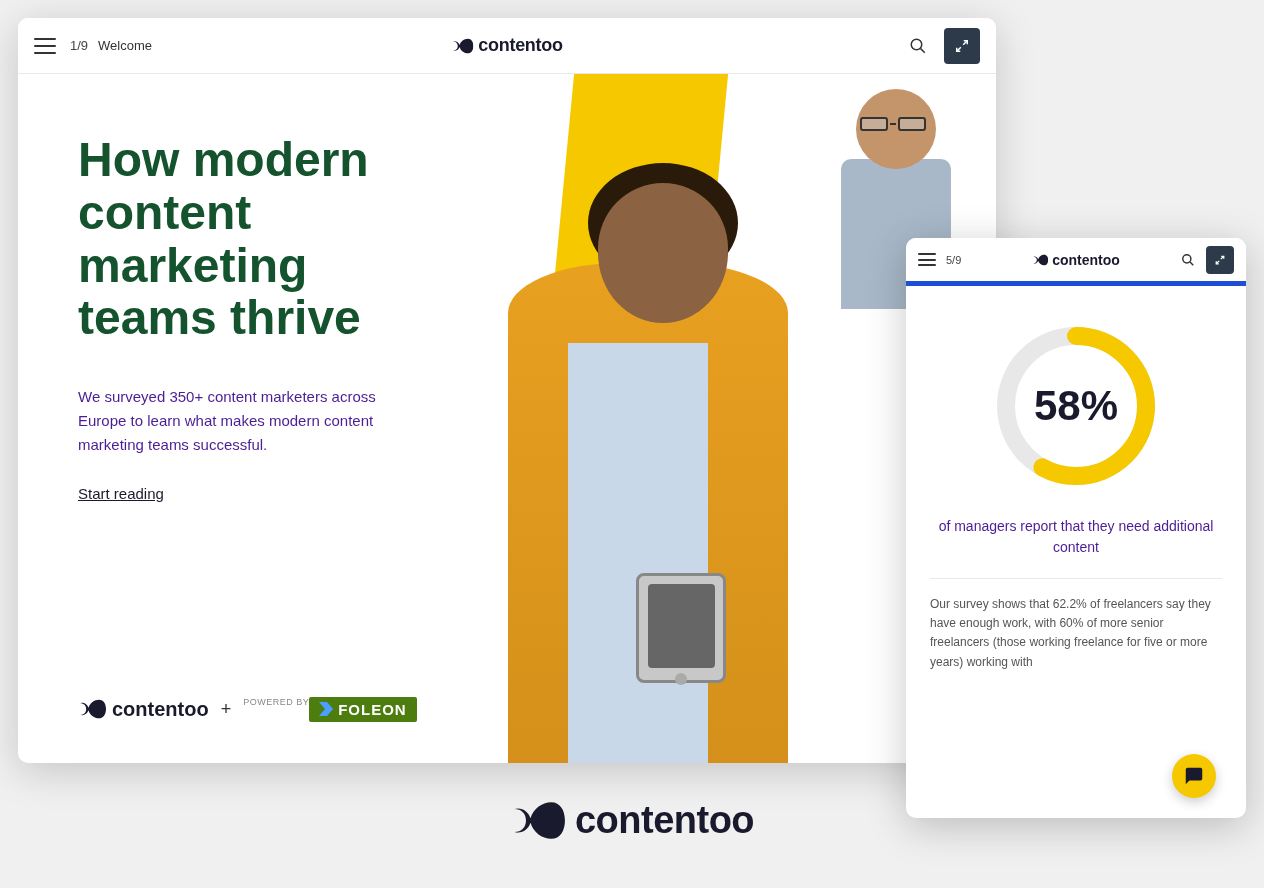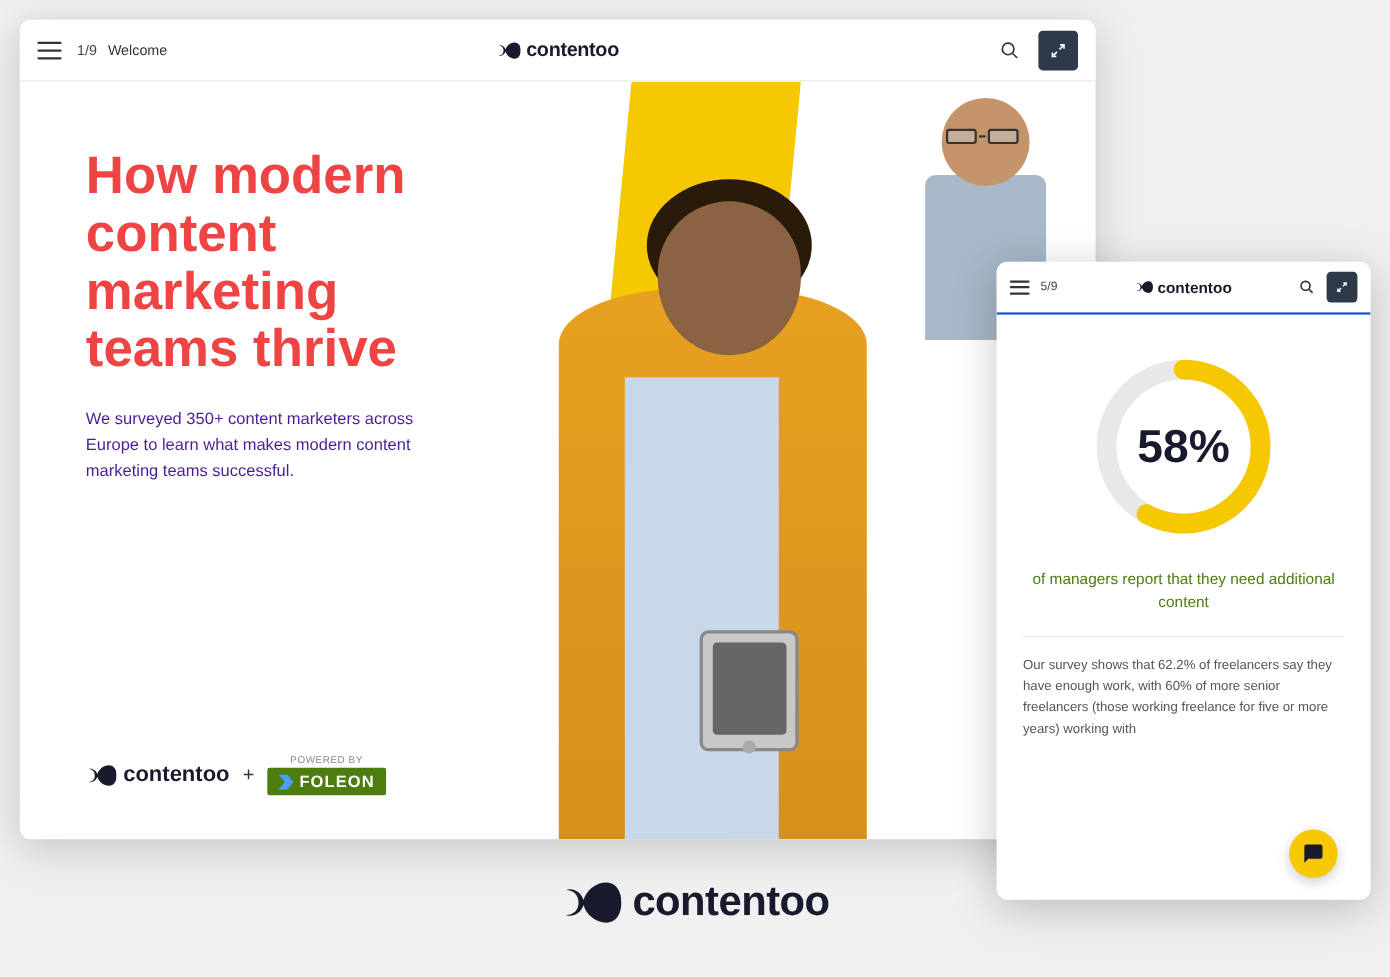"How modern content marketing teams" .main-heading { color: #ef4444 -> #14532d; margin-bottom: 24px -> 40px }
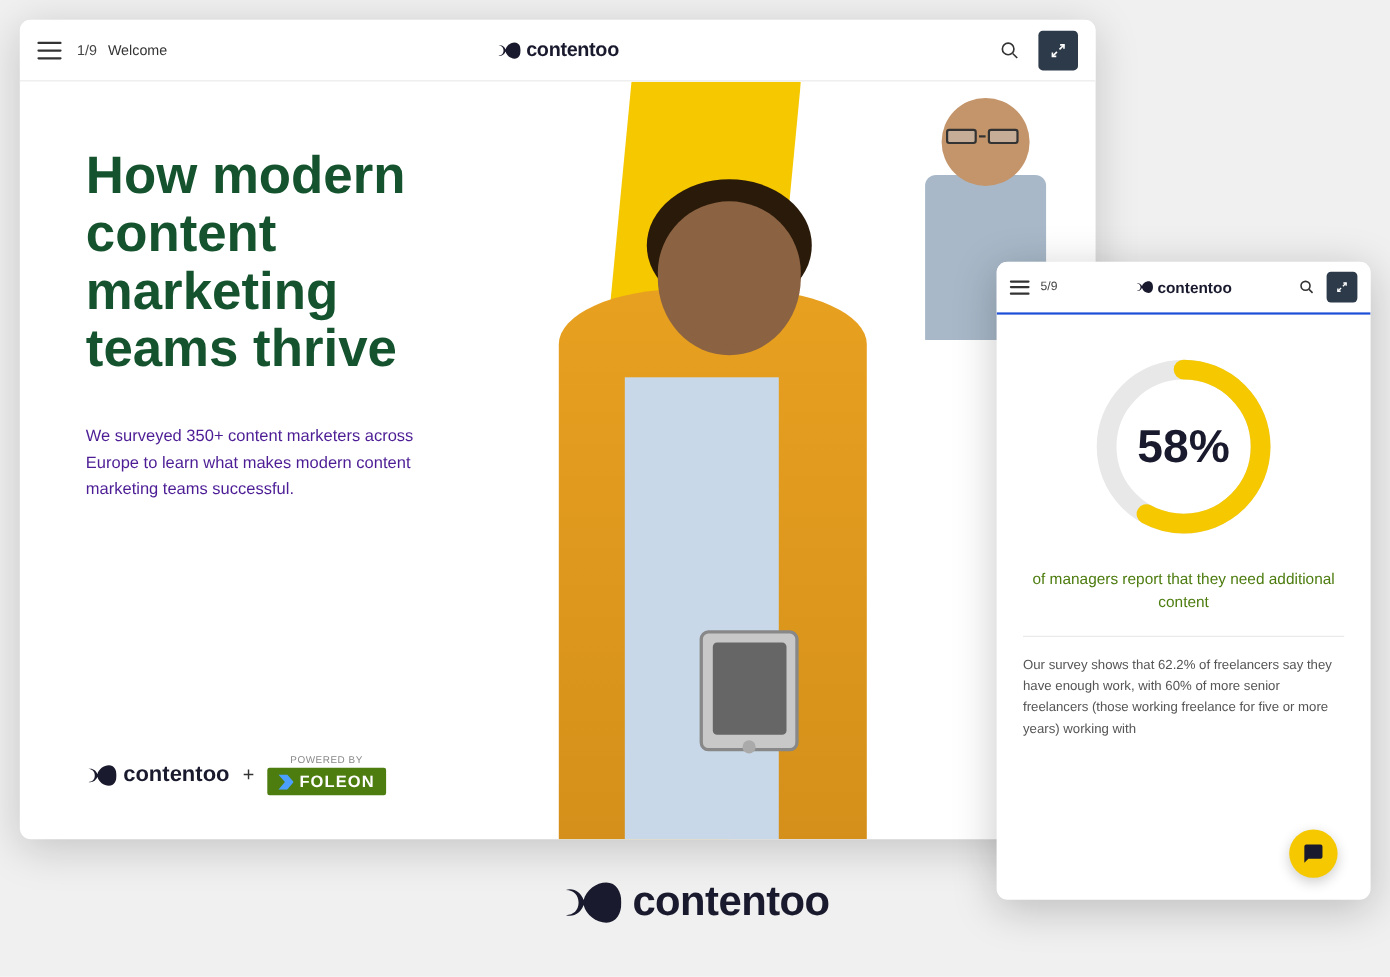"5/9" .small-topbar { border-bottom: 2px solid #1d4ed8 -> 5px solid #1d4ed8 }
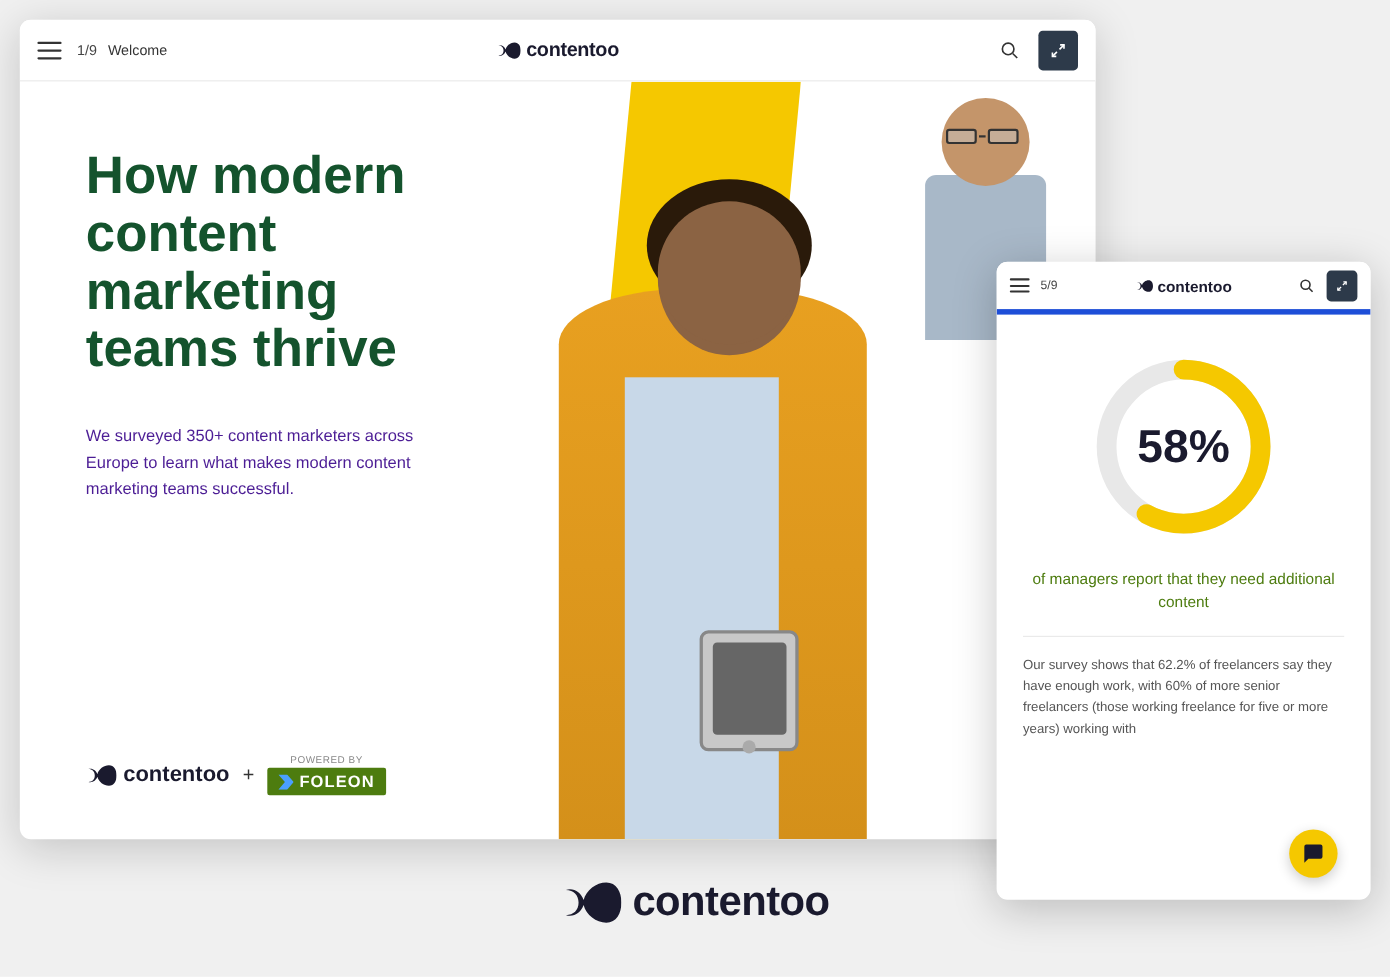"Start reading" a.start-reading-link { html: none -> <a>Start reading</a> }
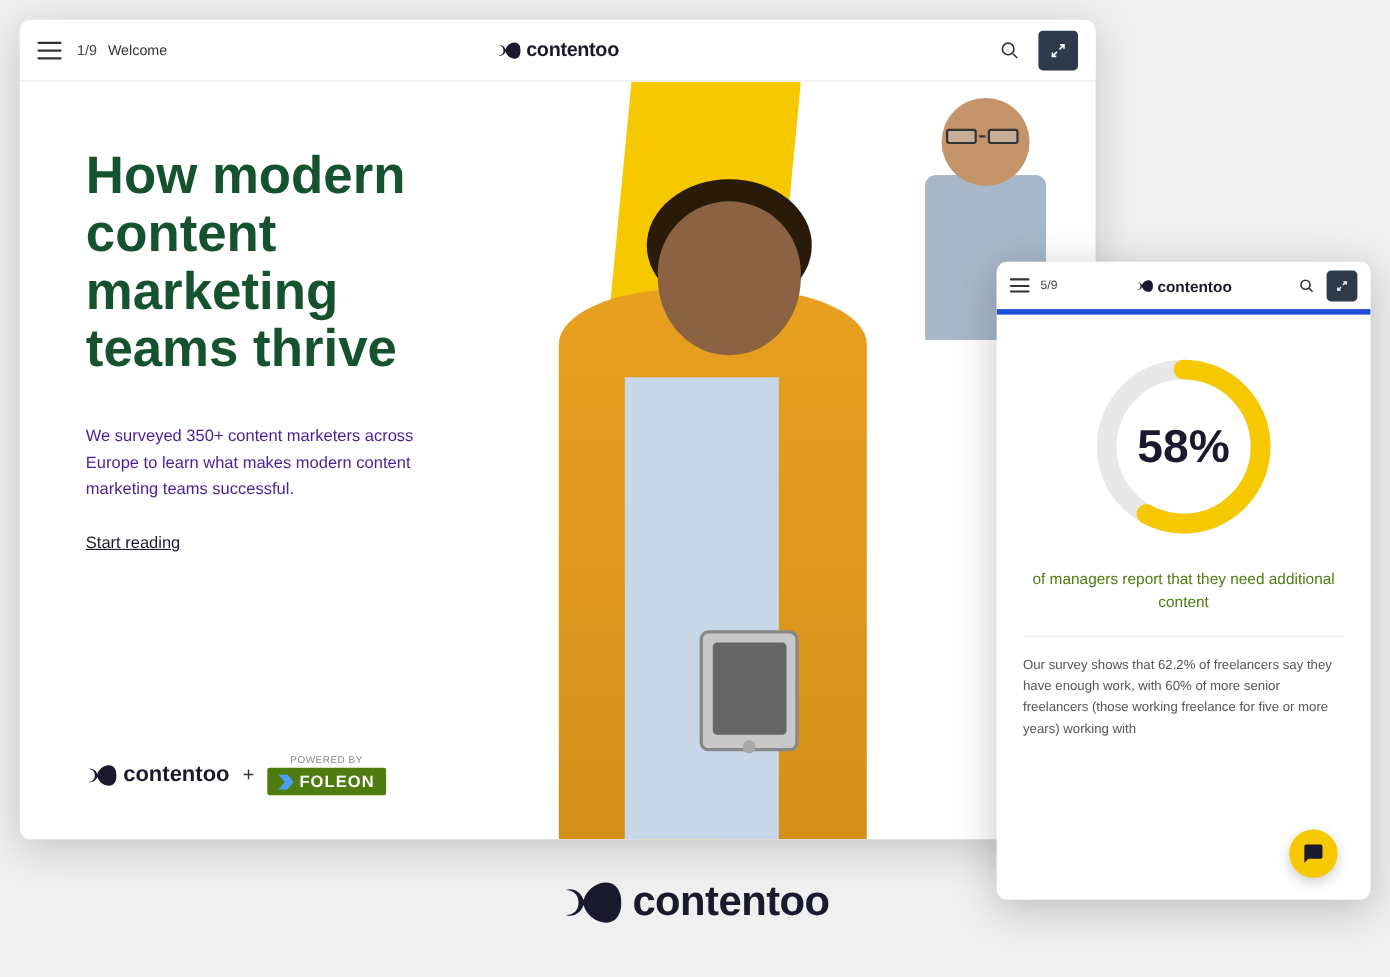"of managers report that they" .stat-description { color: #4d7c0f -> #4c1d95 }
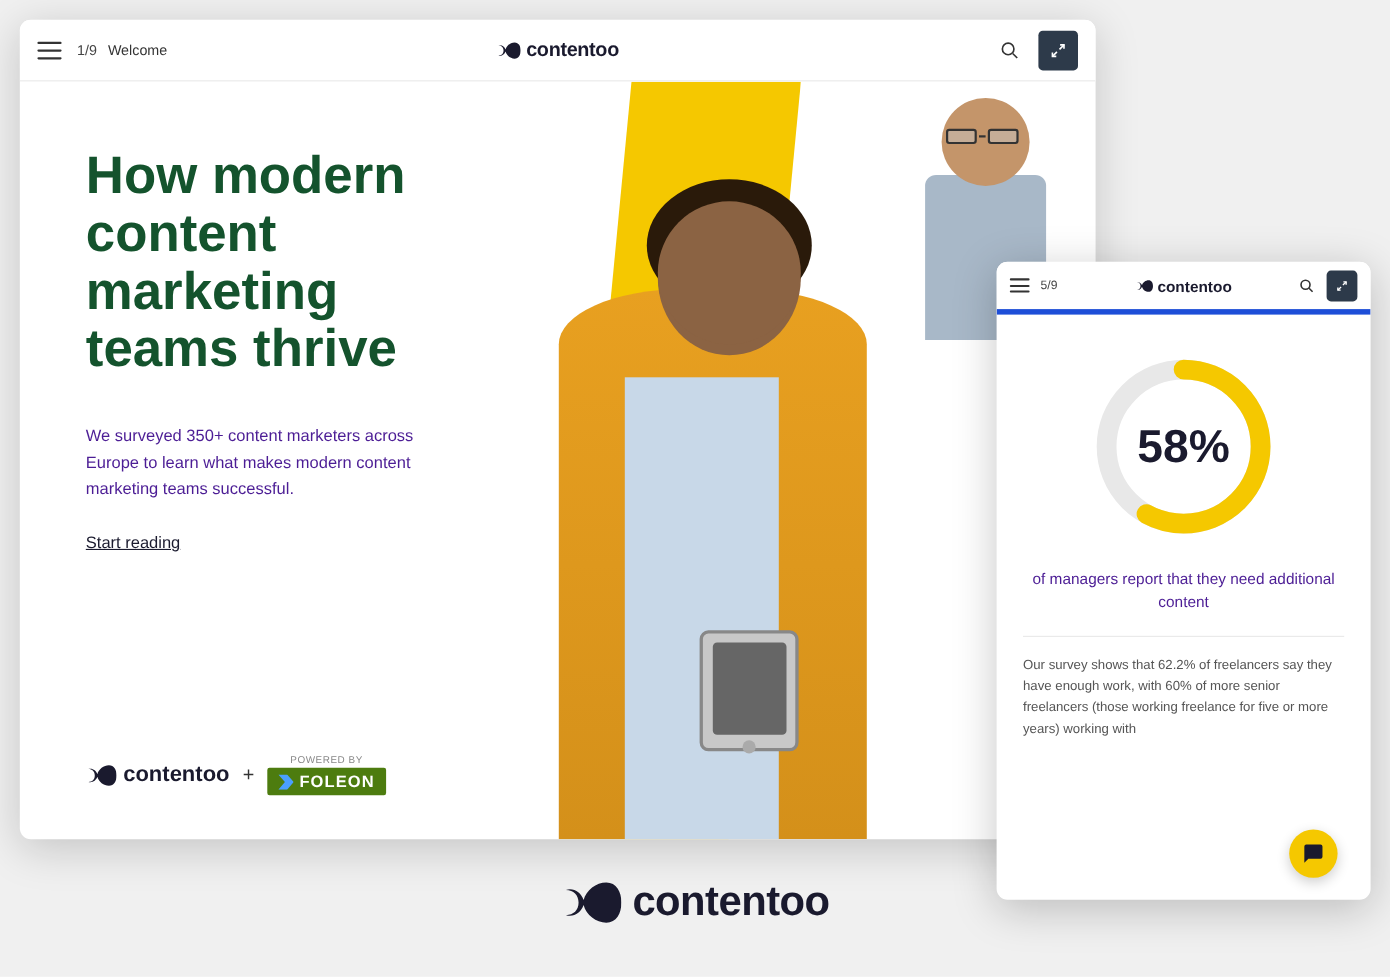"POWERED BY" .foleon-brand { align-items: center -> flex-start; flex-direction: column -> row }
